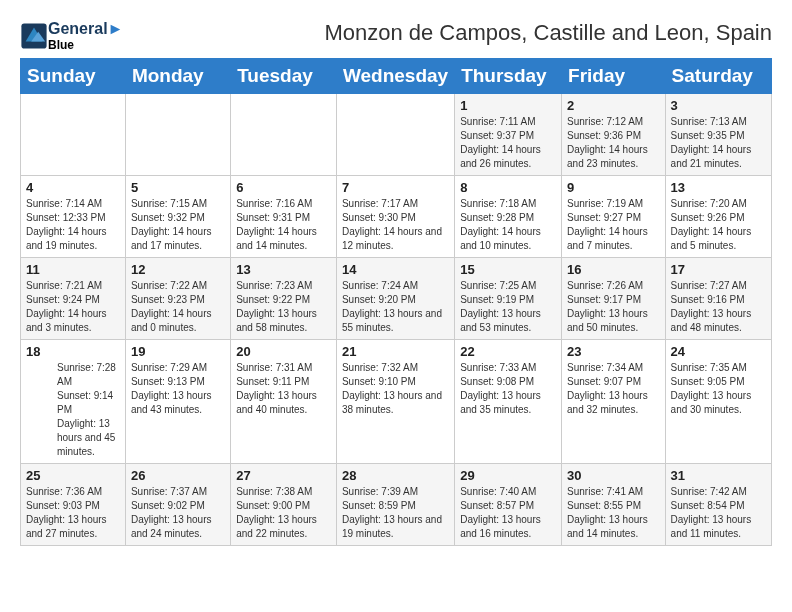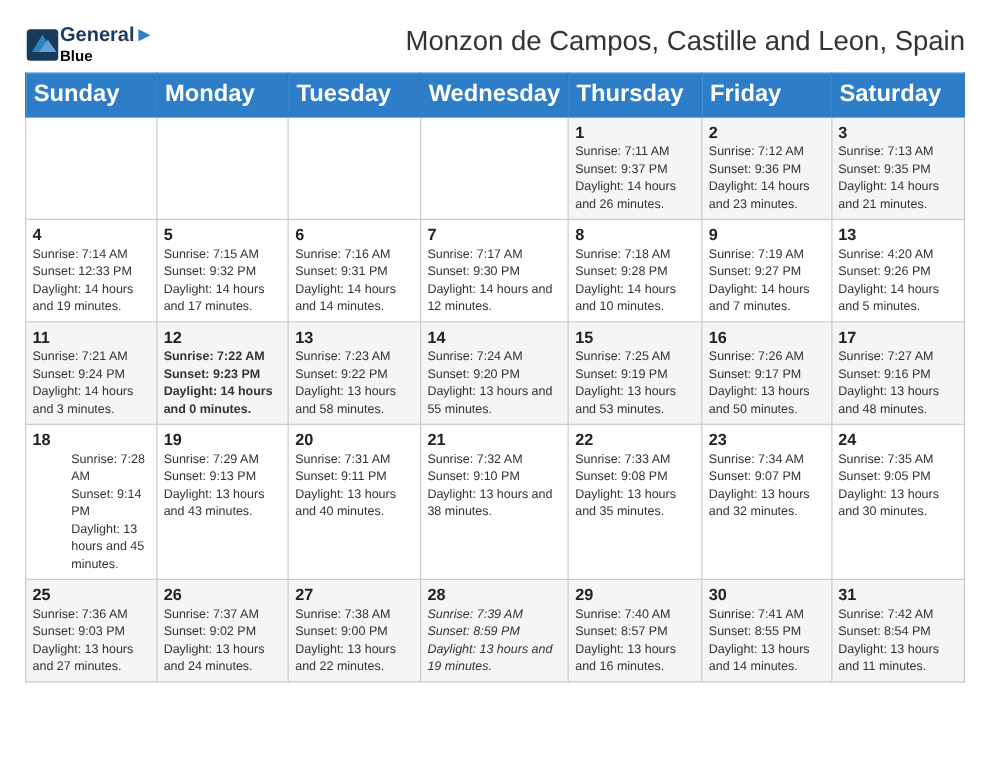"Sunrise: 4:20 AM" div.day-info { text: 4:20 -> 7:20 }
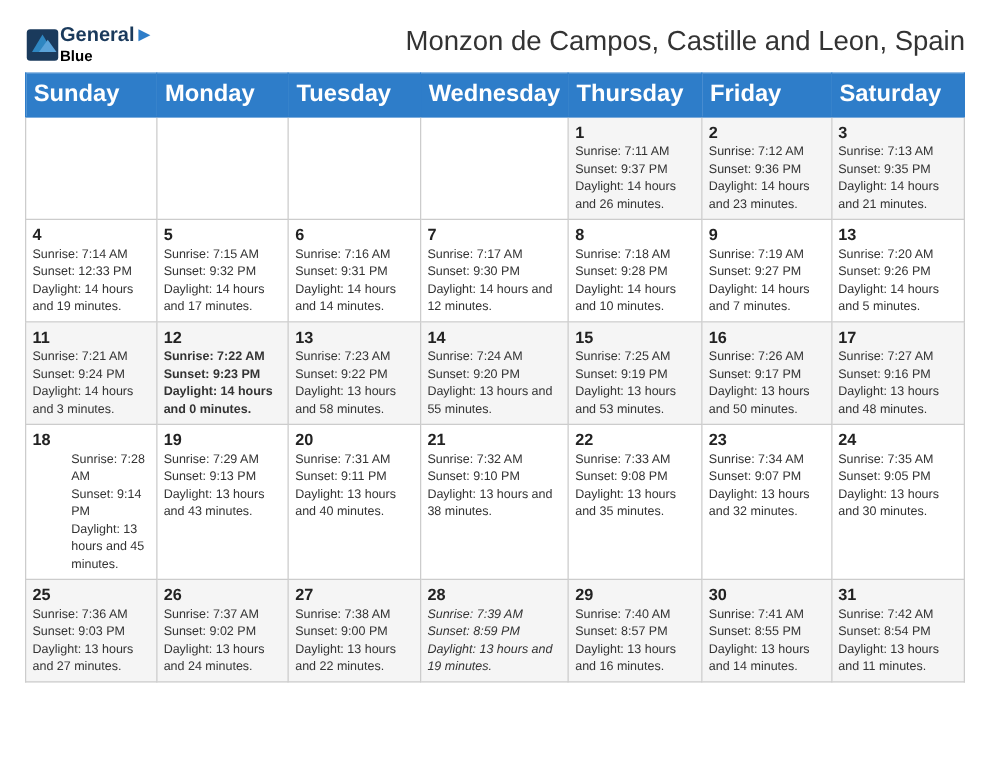"Sunrise: 7:22 AM" div.day-info { font-weight: bold -> none }
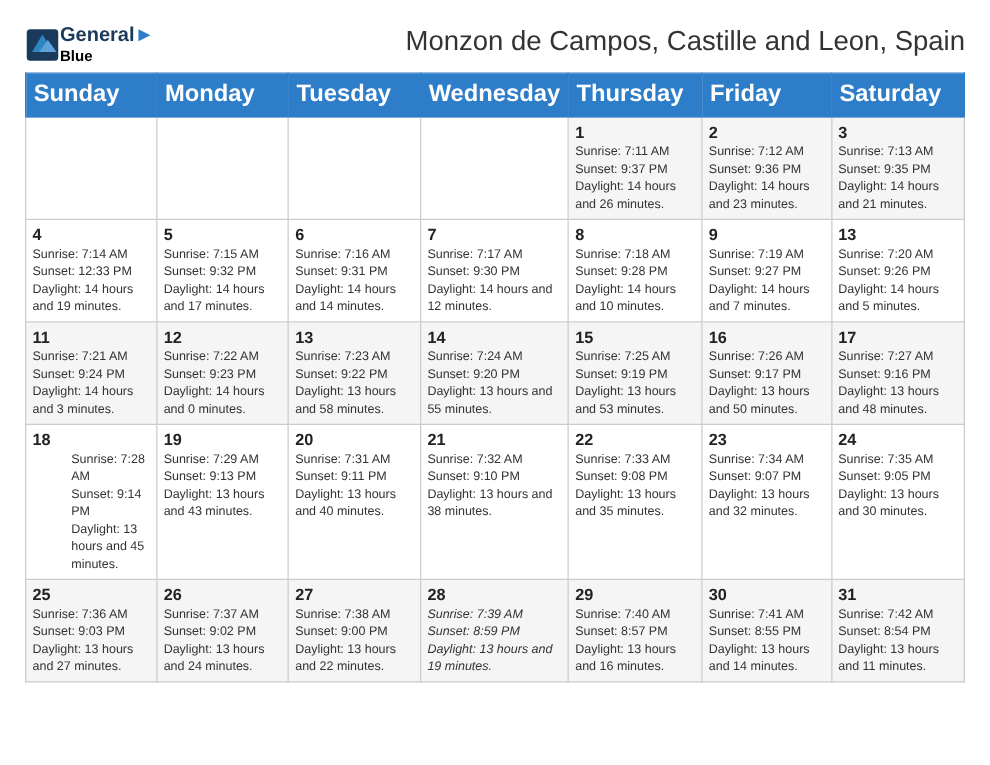"Sunrise: 7:39 AM" div.day-info { font-style: italic -> none }
